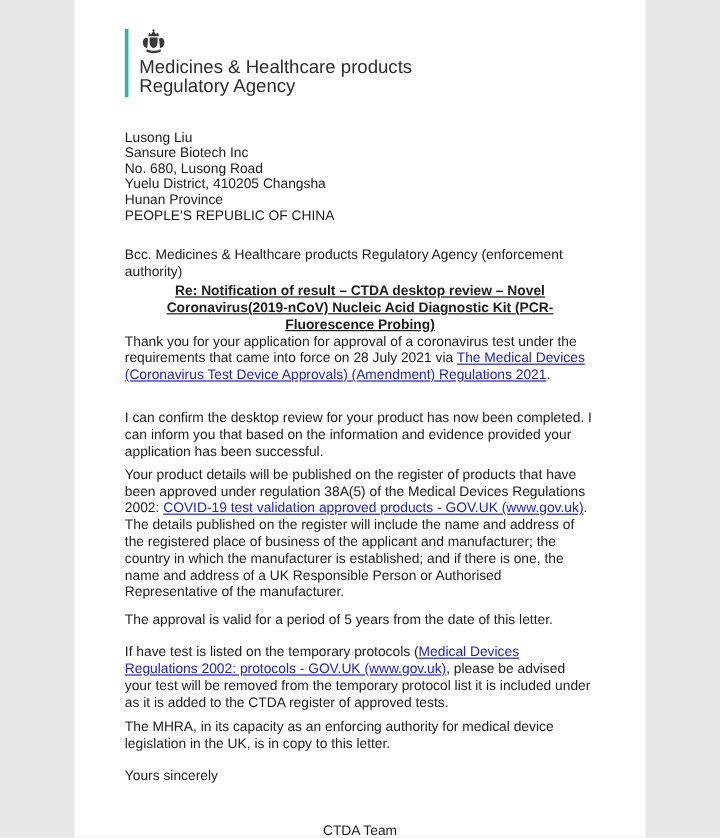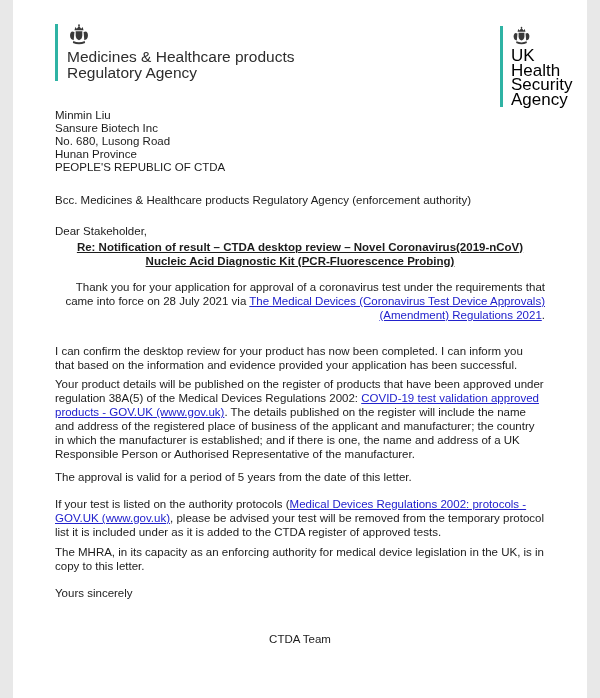"Medicines & Healthcare products" .page { width: 574px -> 476px }
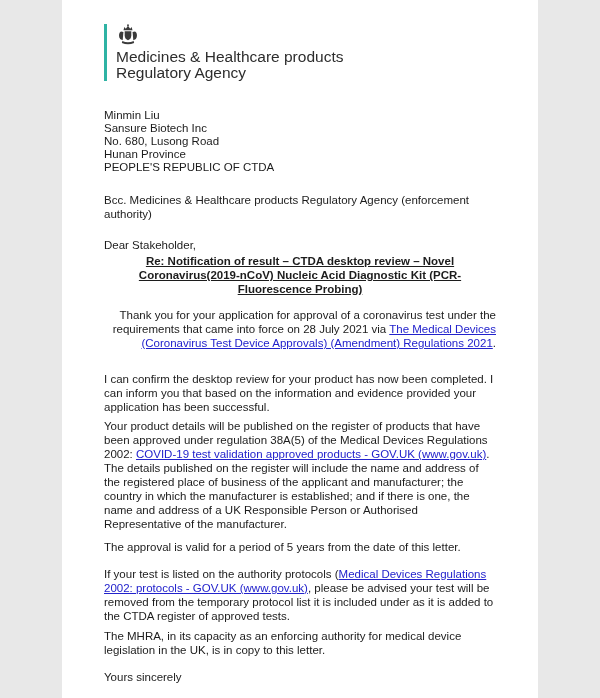"Minmin Liu" div.addr-line { text: Minmin -> Lusong }
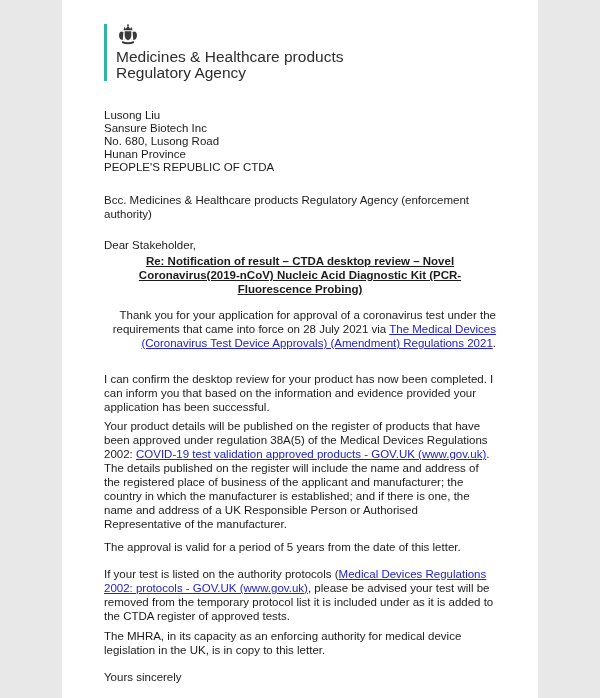"Yuelu District, 410205 Changsha" div.addr-line { html: none -> <div>Yuelu District, 410205 Changsha</div> }
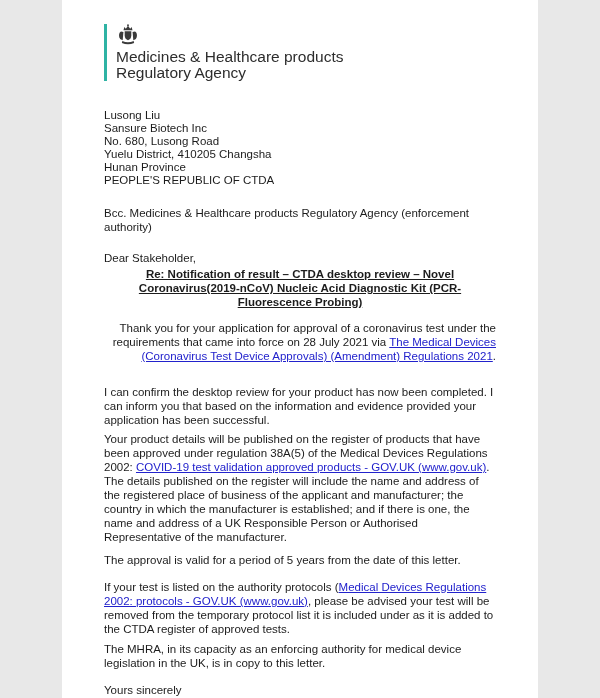"PEOPLE'S REPUBLIC OF CTDA" div.addr-line { text: CTDA -> CHINA }
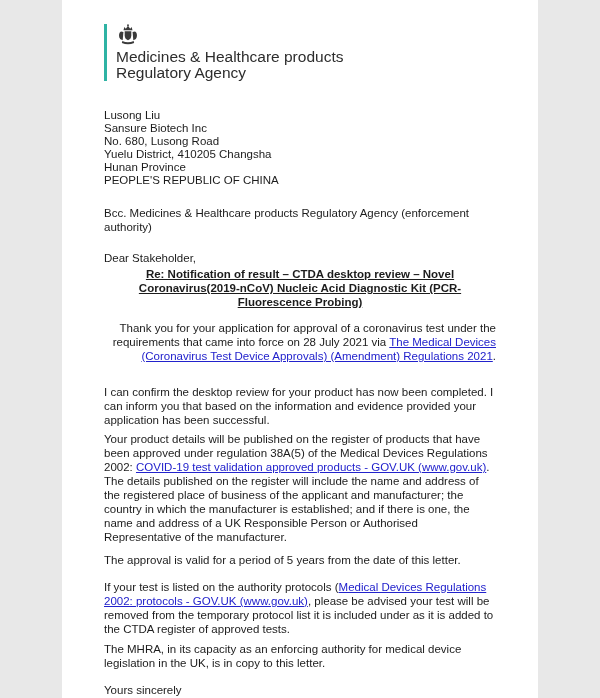"Dear Stakeholder," div.salutation { html: <div>Dear Stakeholder,</div> -> none }
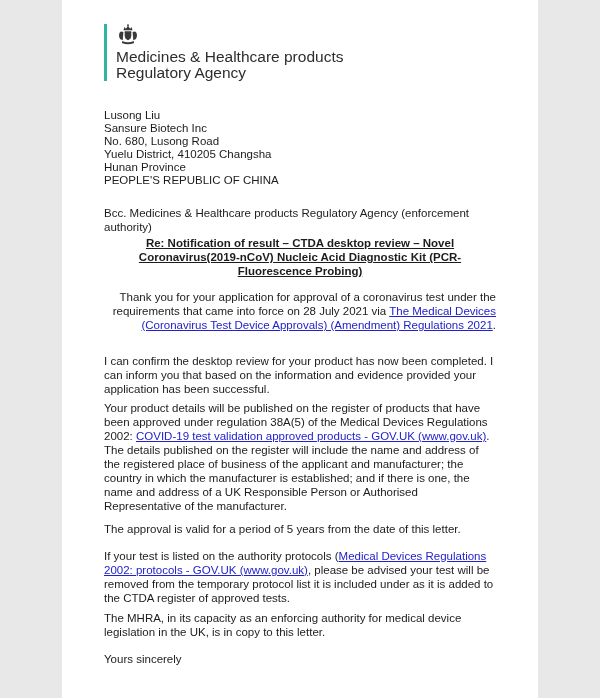"Thank you for your application" .p-application { margin-top: 12px -> none; text-align: right -> none }
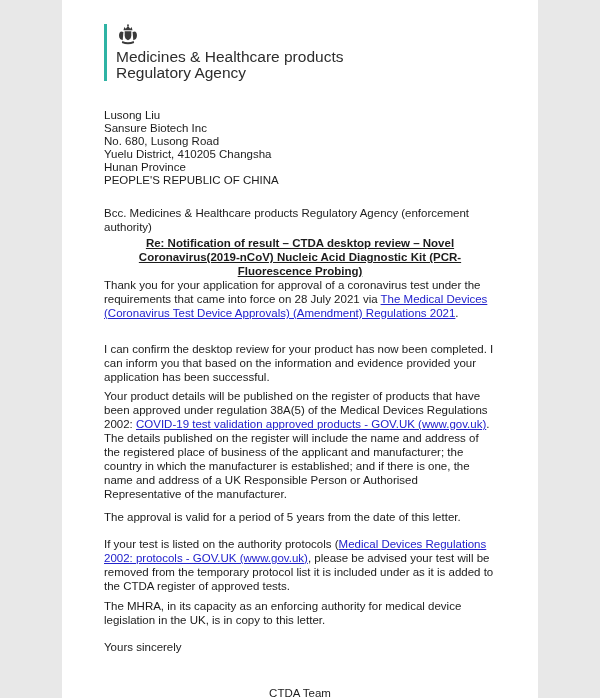"If your test is listed" span { text: your test is listed on the authority -> have test is listed on the temporary }
